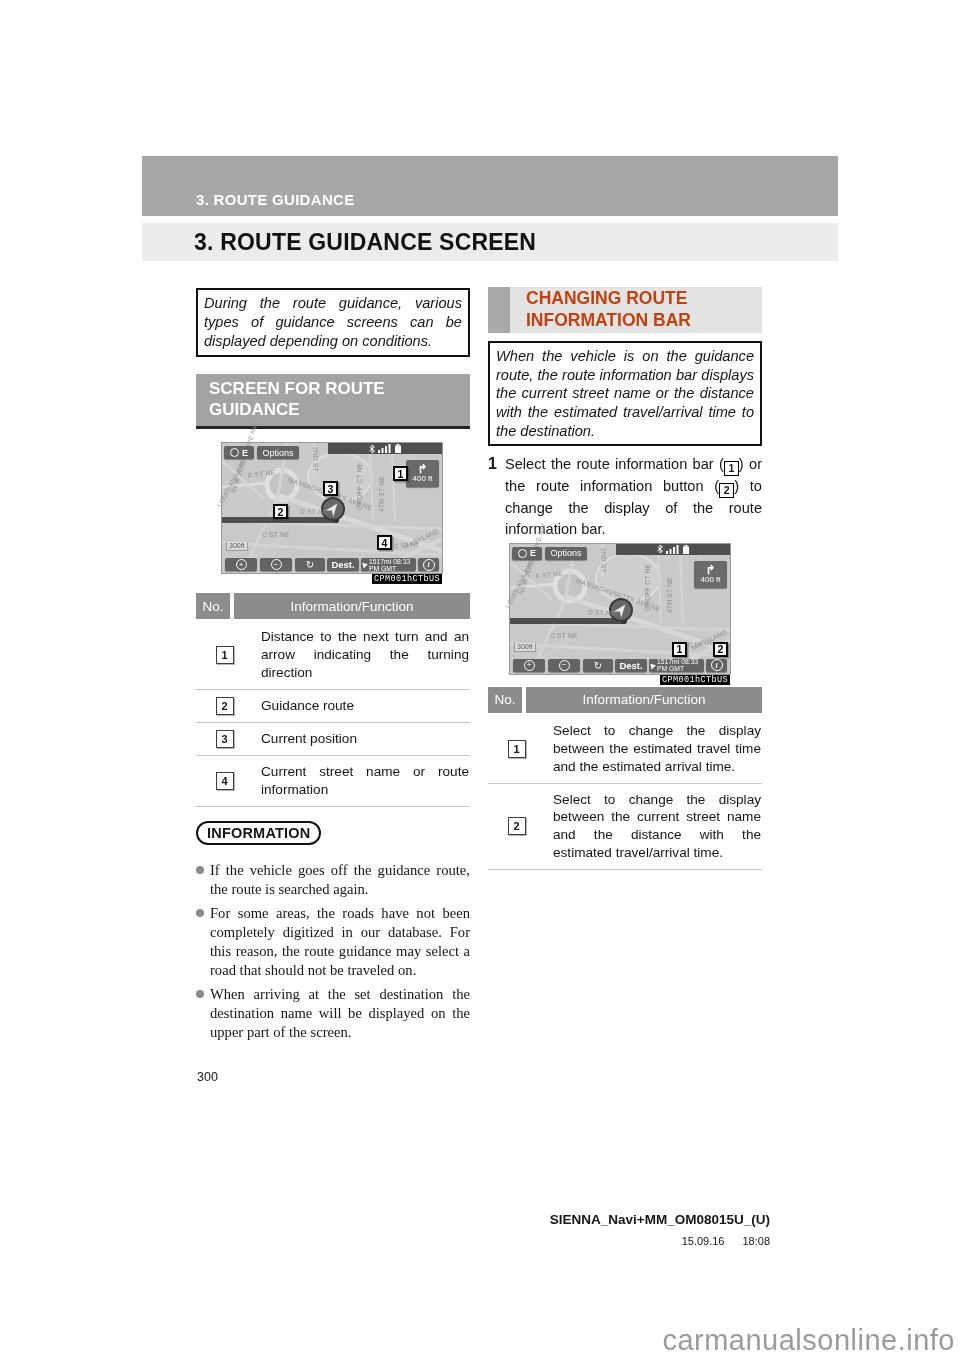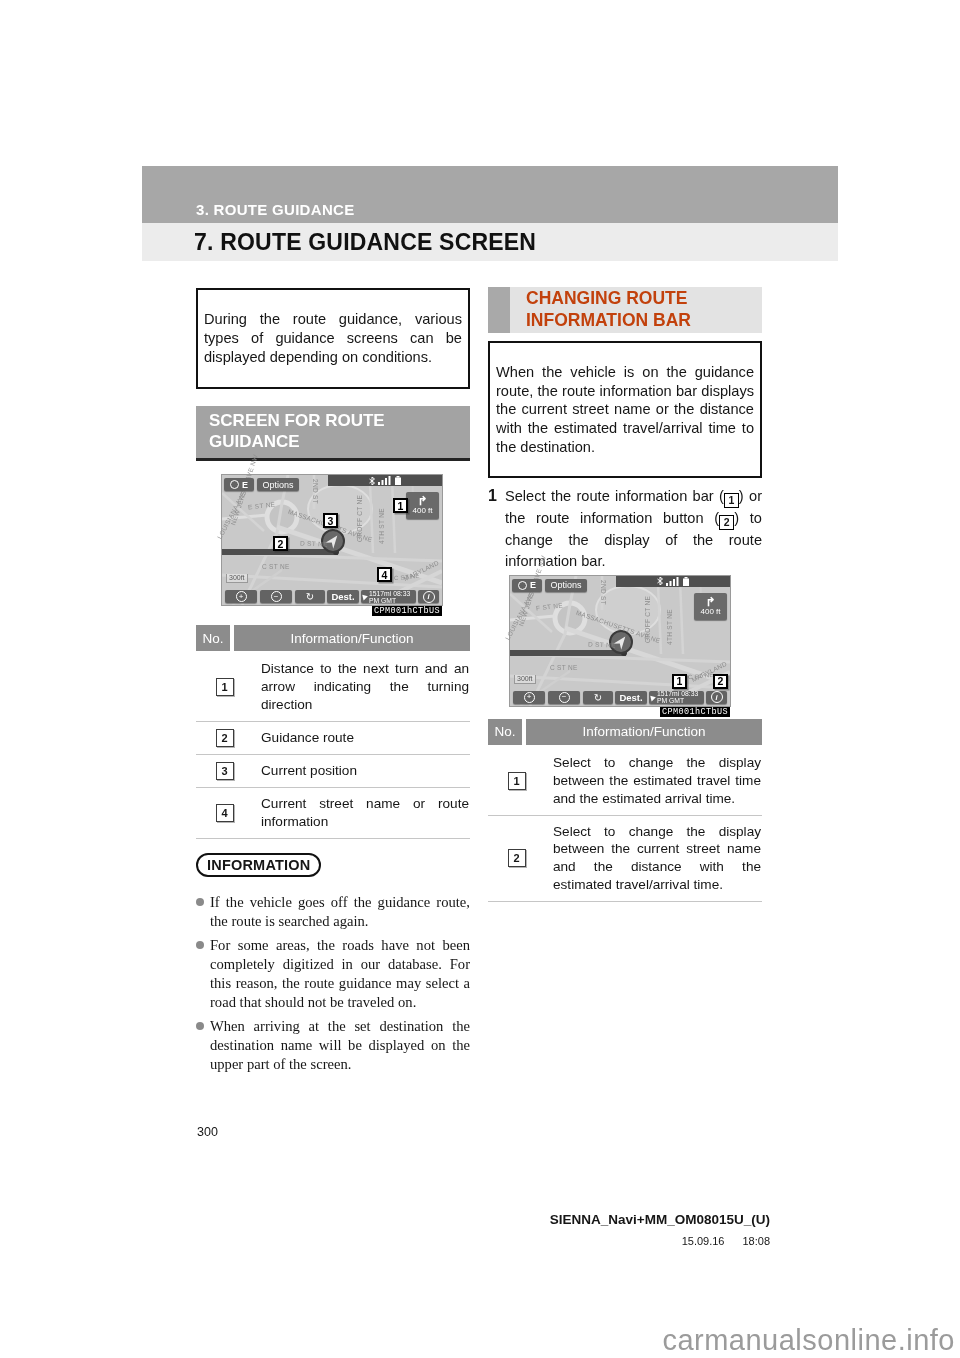"3. ROUTE GUIDANCE" .chapter-bar { top: 166px -> 156px }
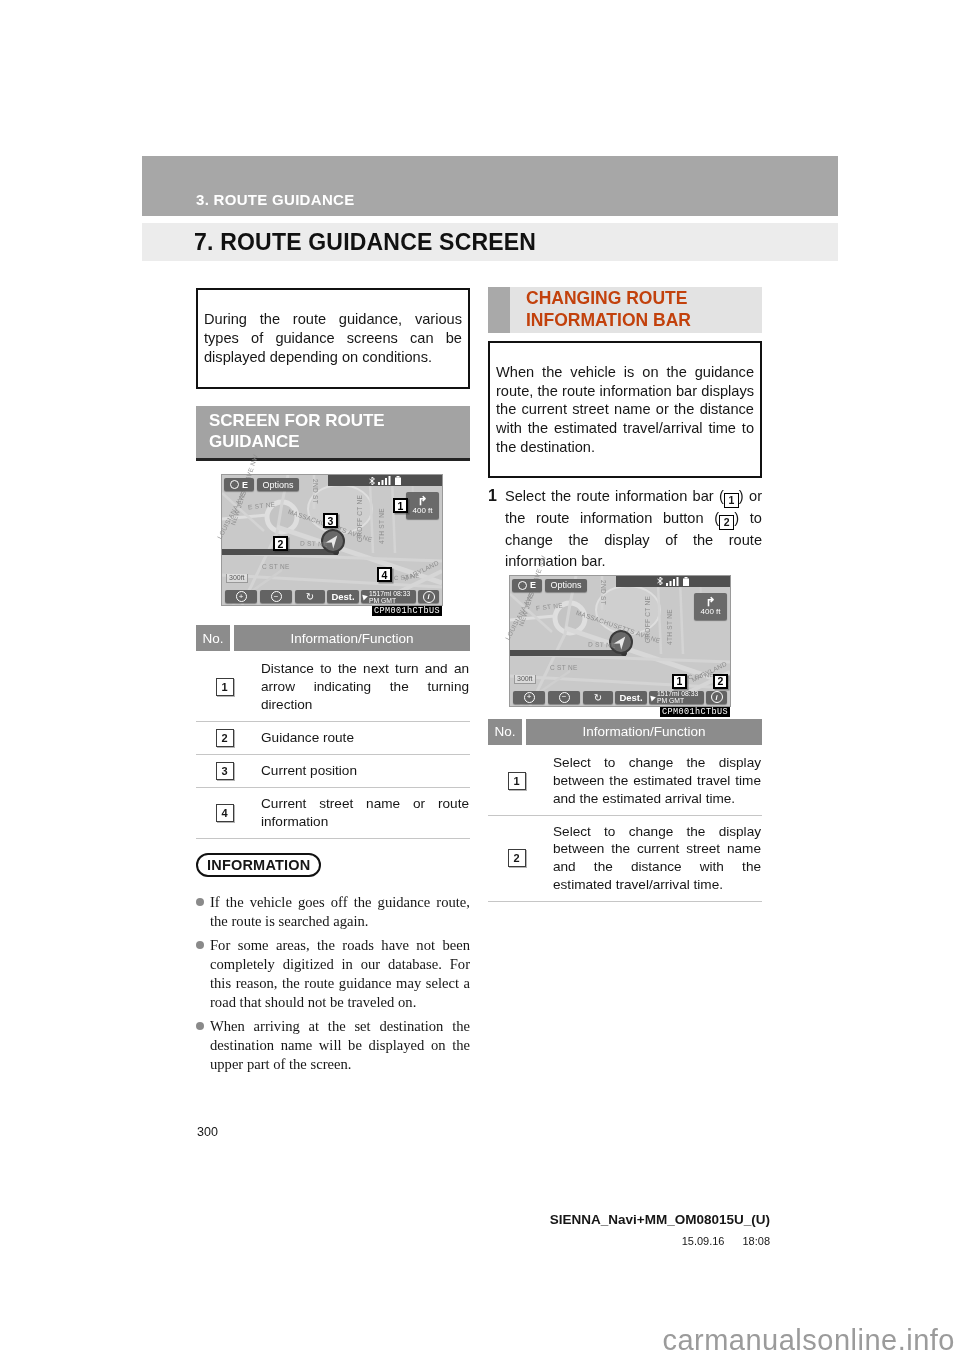"7. ROUTE GUIDANCE SCREEN" span { text: 7 -> 3 }
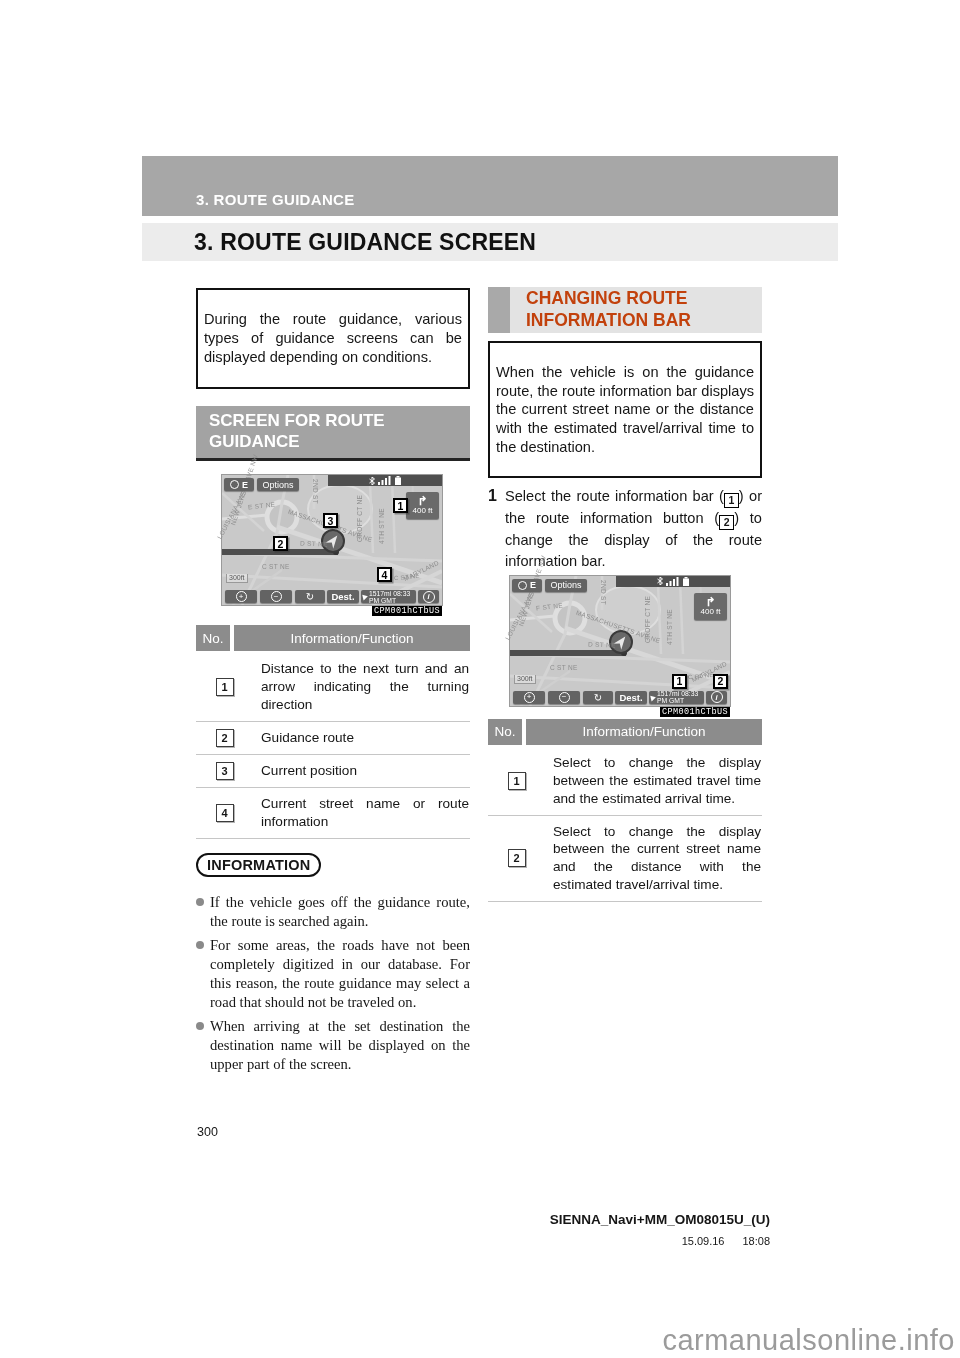"During the route guidance, various" .note-box { font-style: none -> italic; padding: 20px 6px -> 4px 6px }
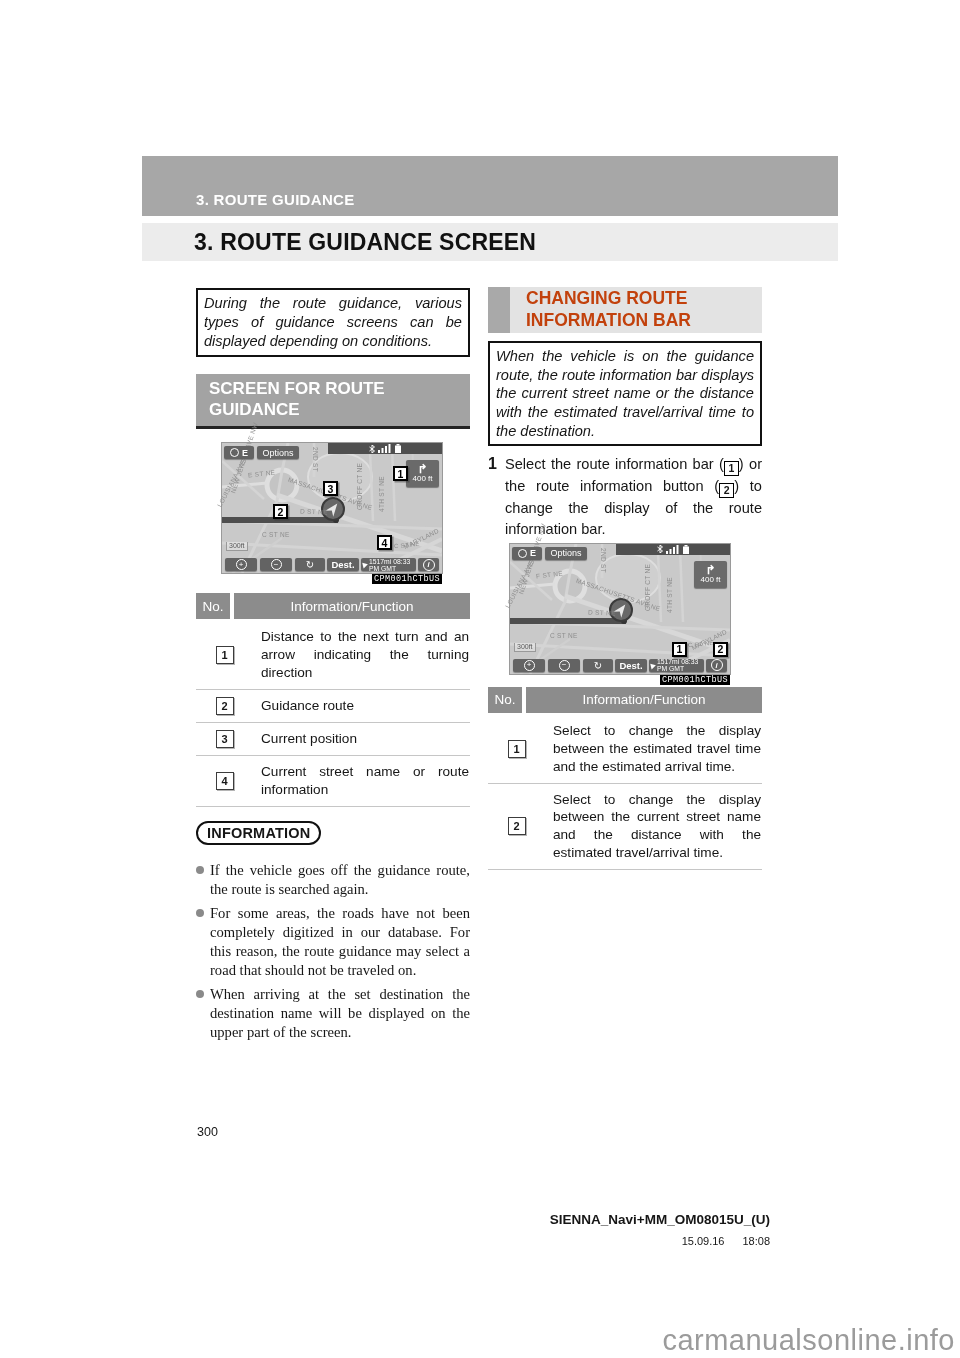"300" .pg-num { top: 1125px -> 1070px }
